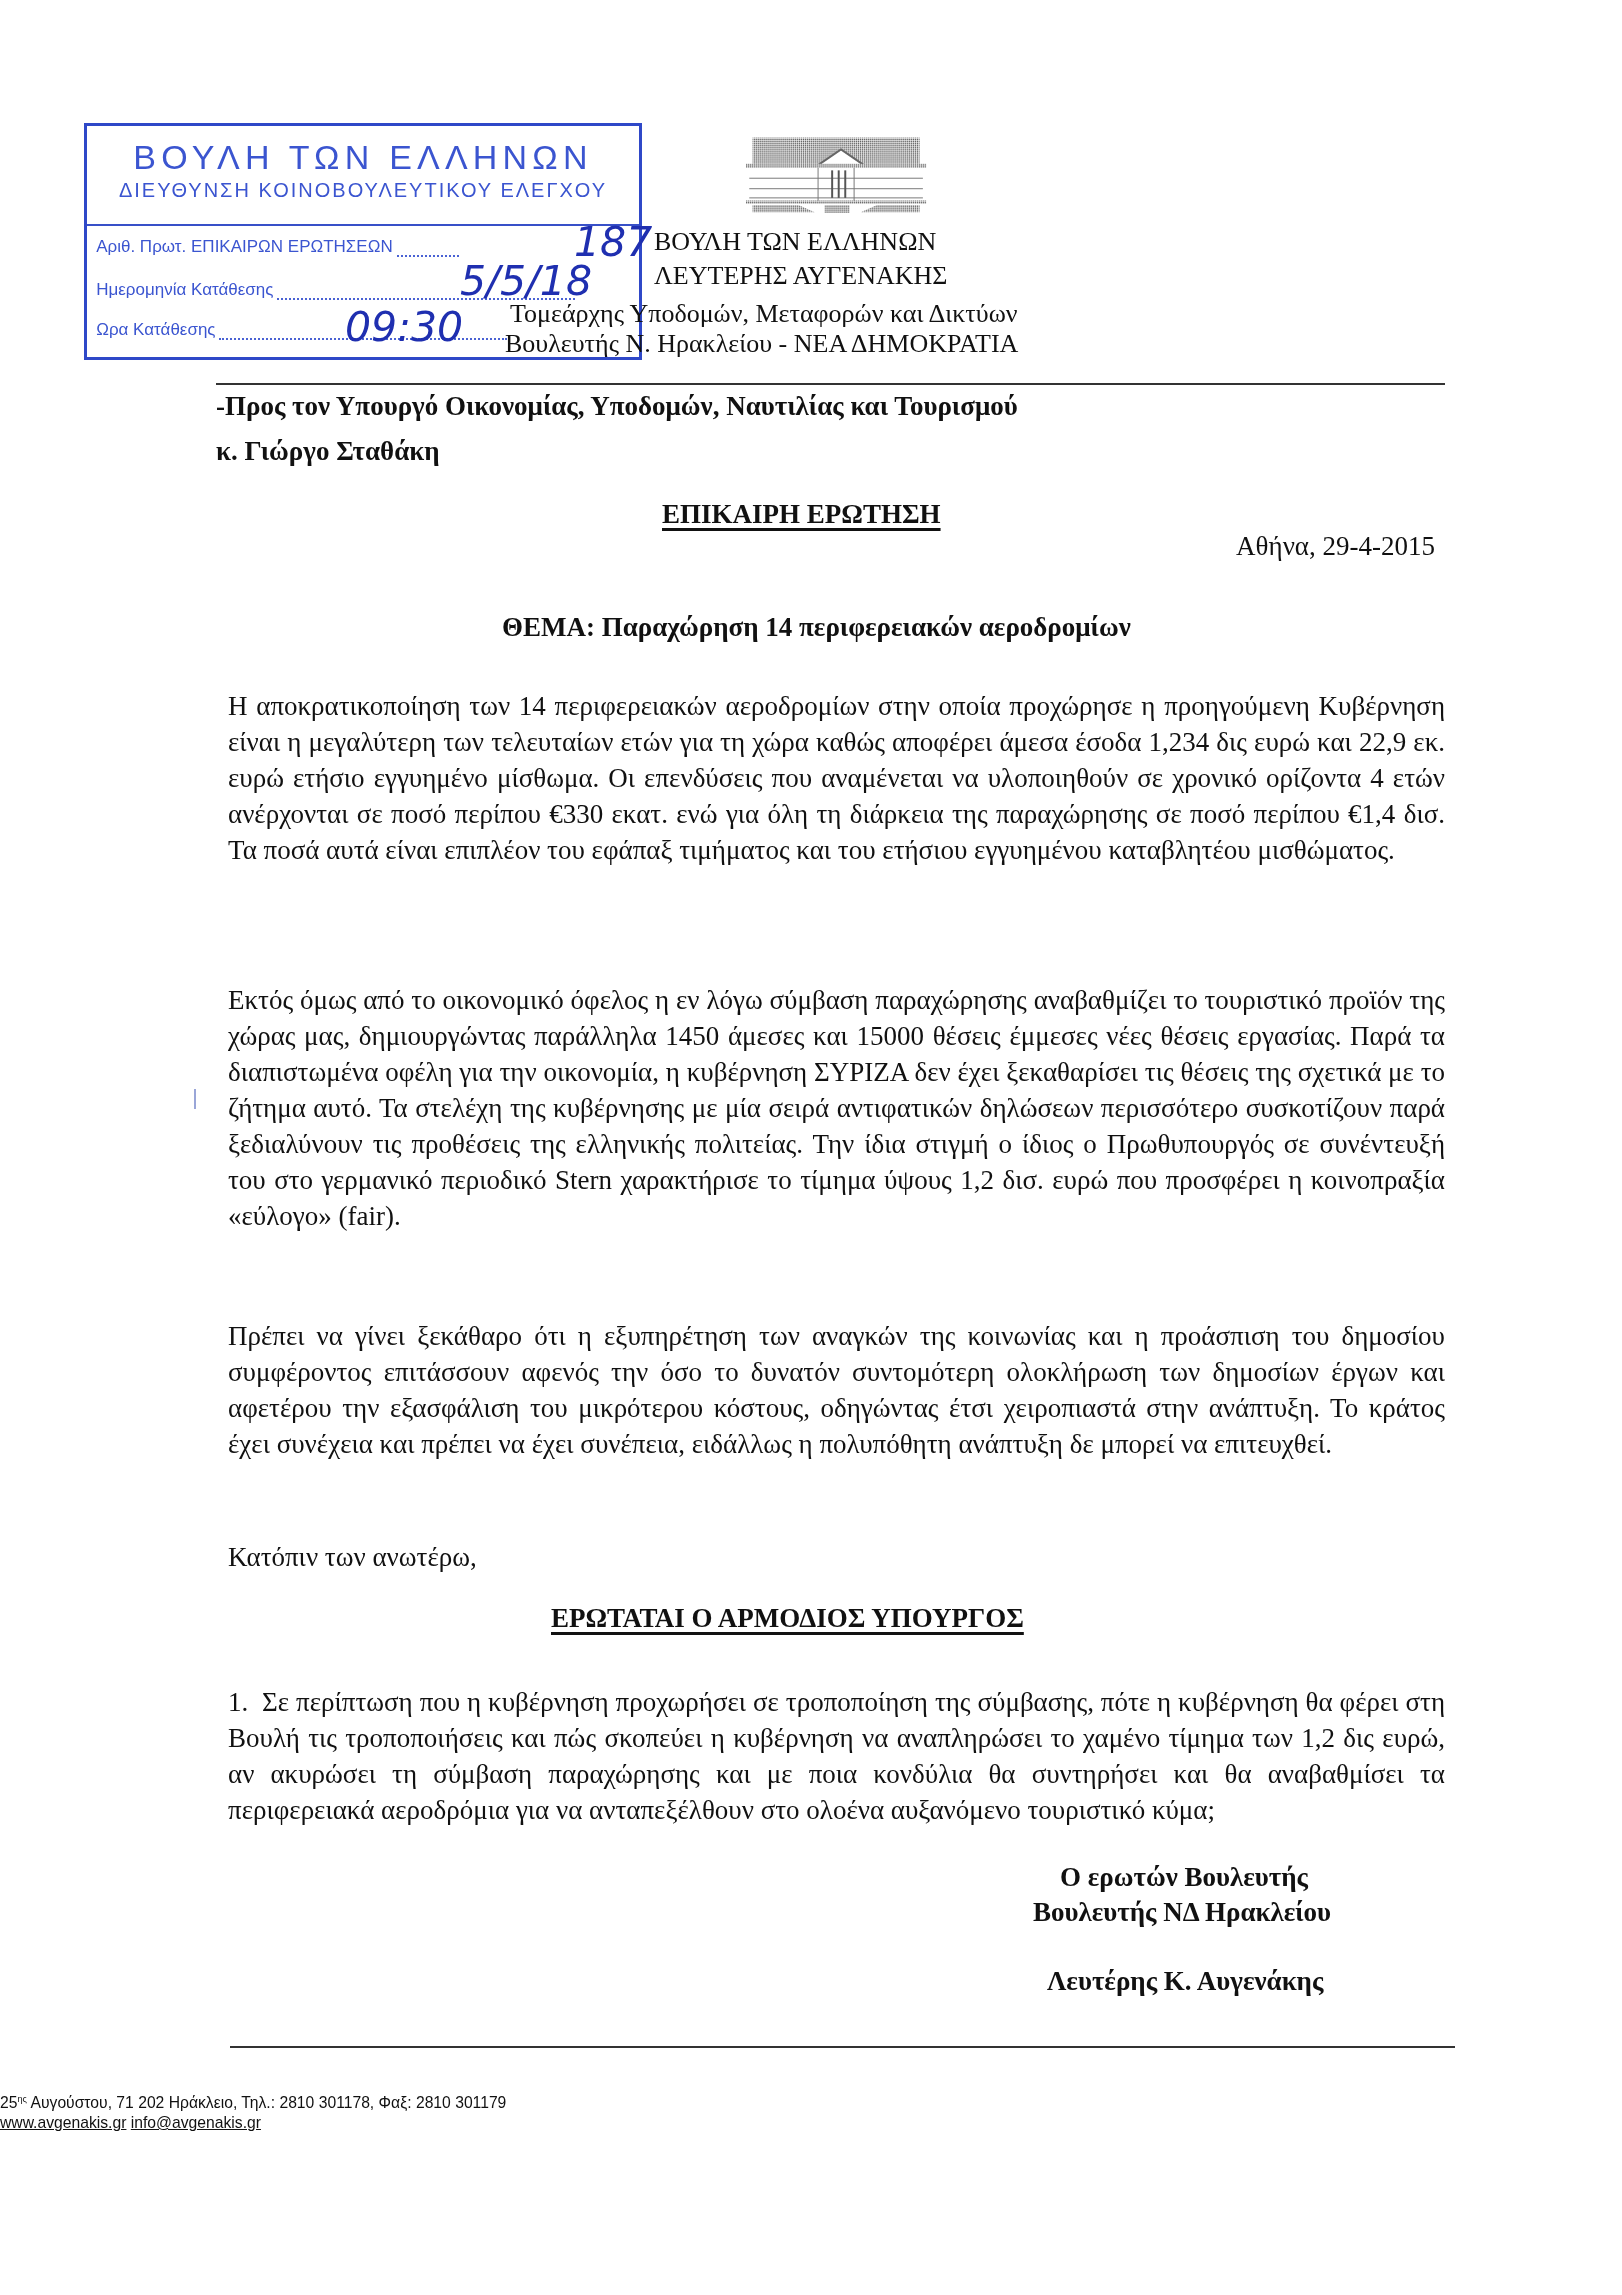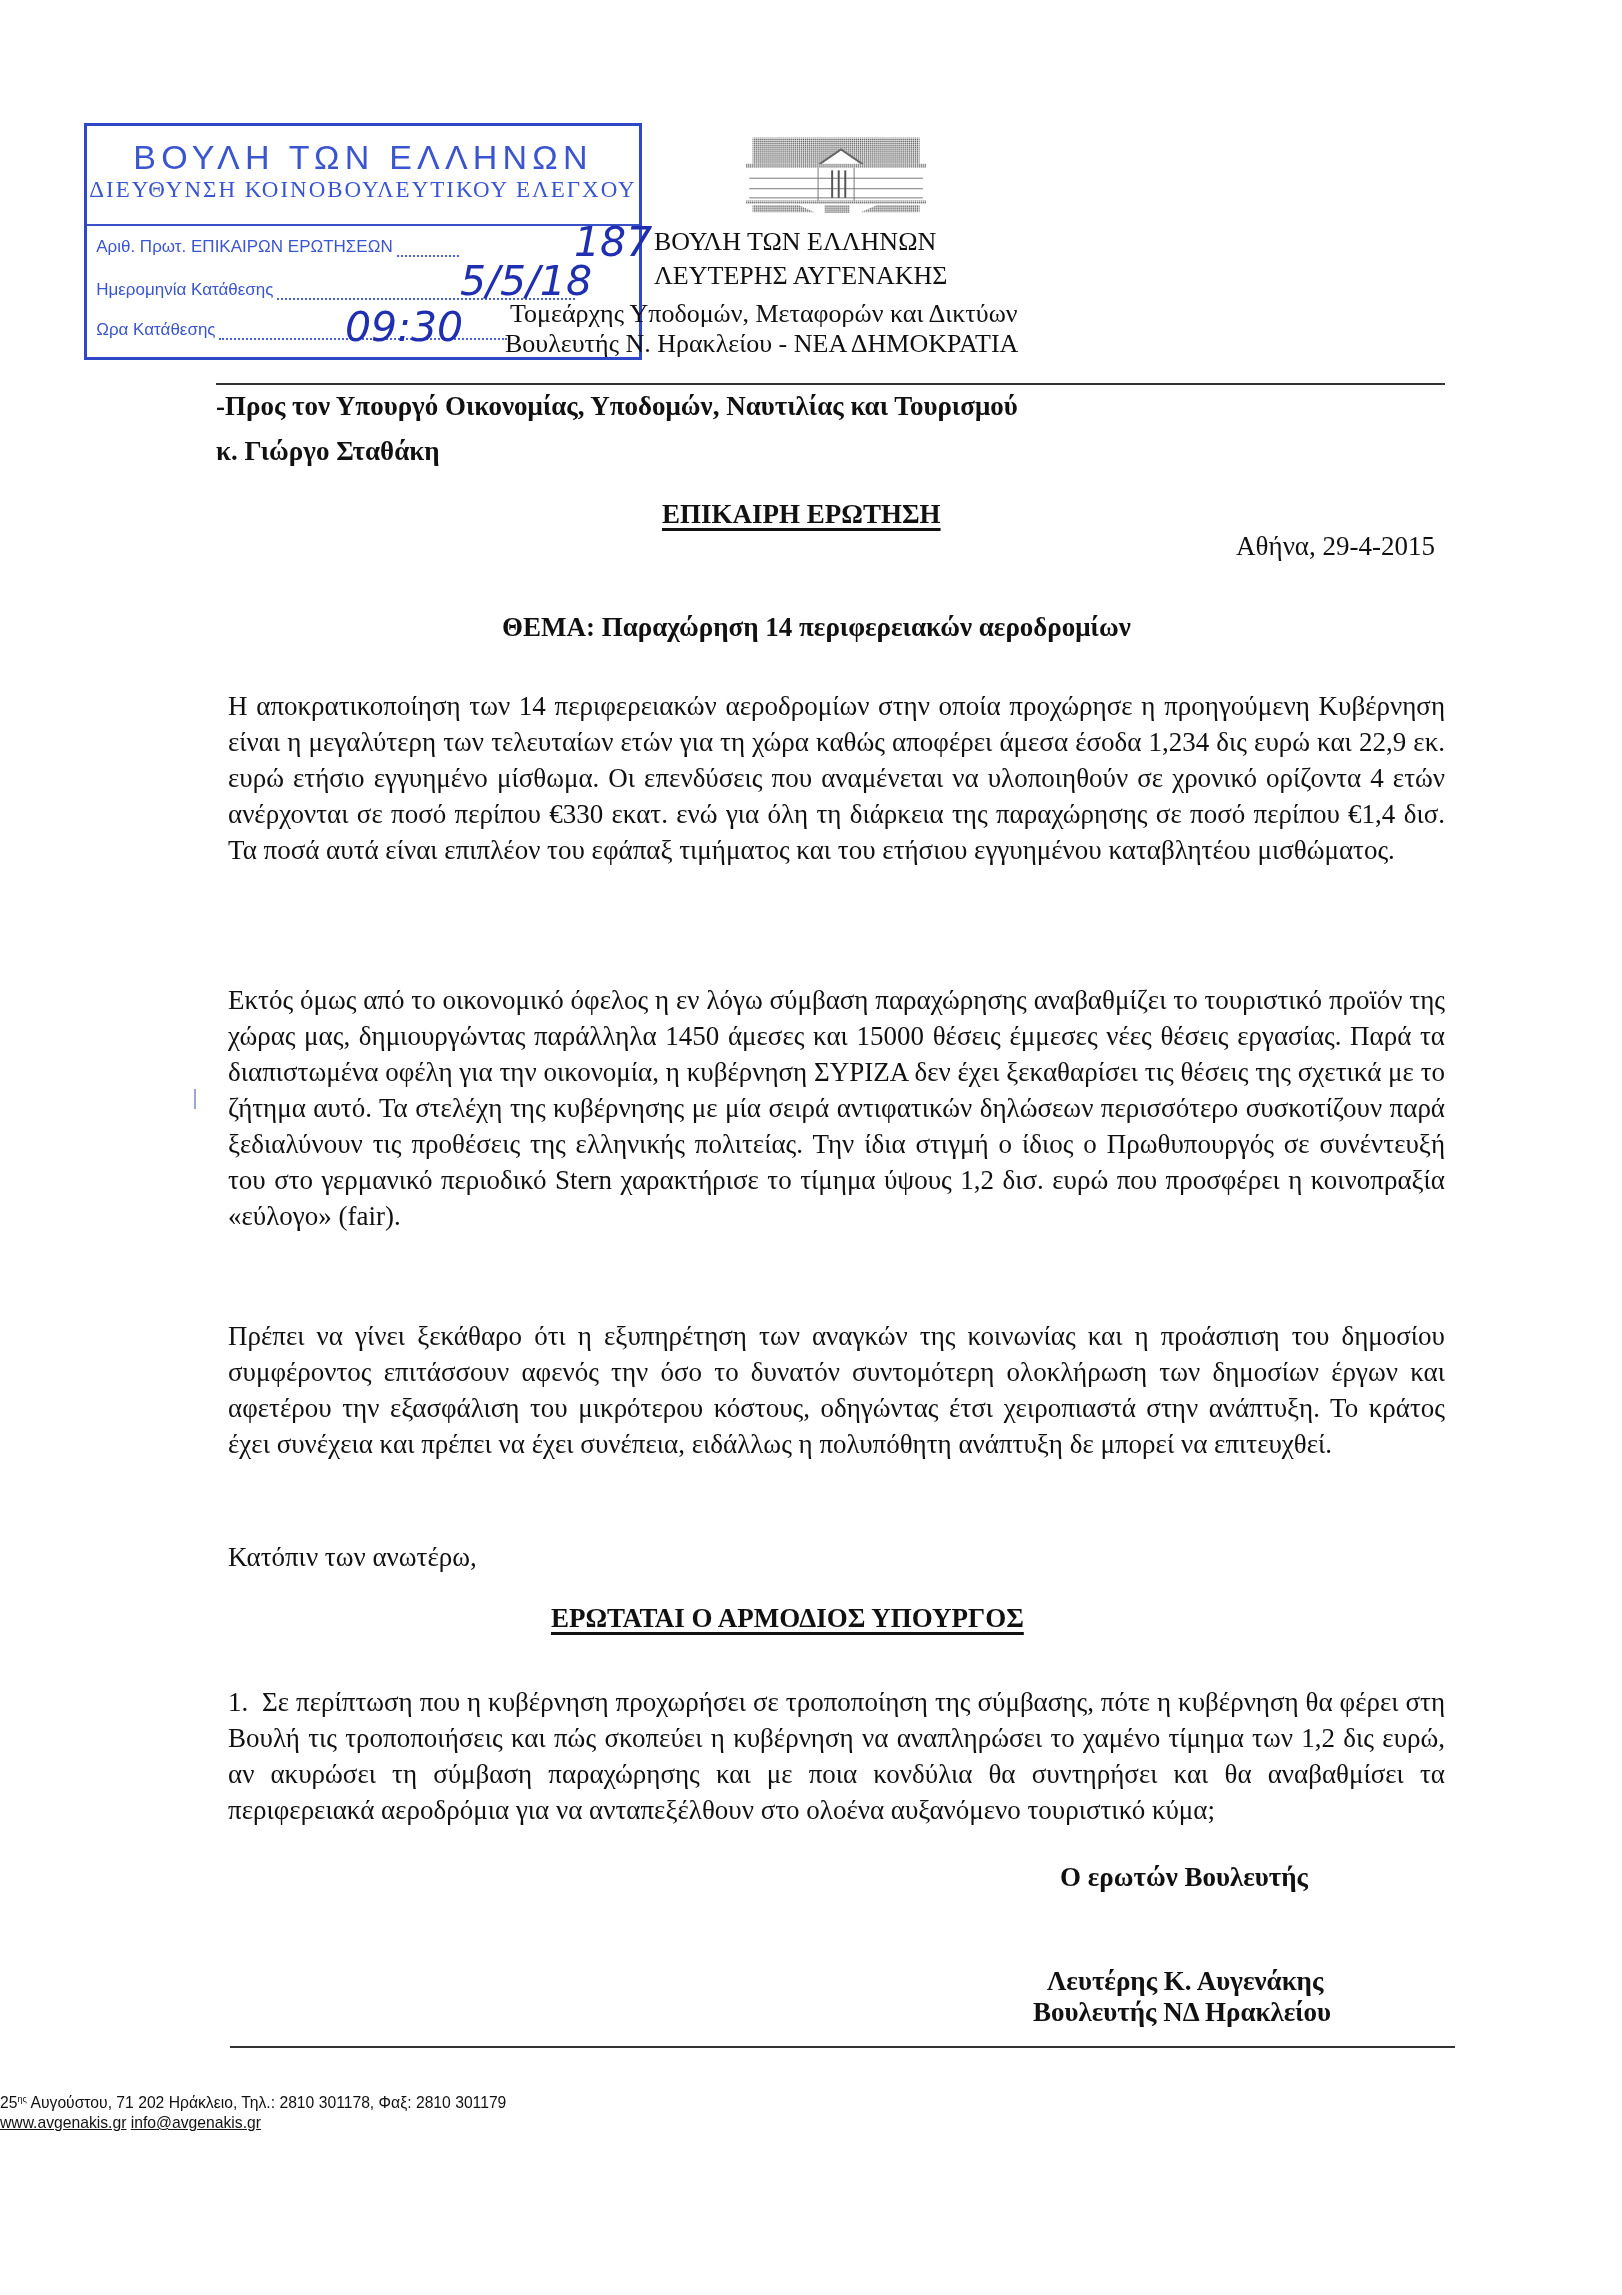"ΔΙΕΥΘΥΝΣΗ ΚΟΙΝΟΒΟΥΛΕΥΤΙΚΟΥ ΕΛΕΓΧΟΥ" .stamp-sub { font-family: Liberation Serif, serif -> none; font-size: 23px -> 20px }
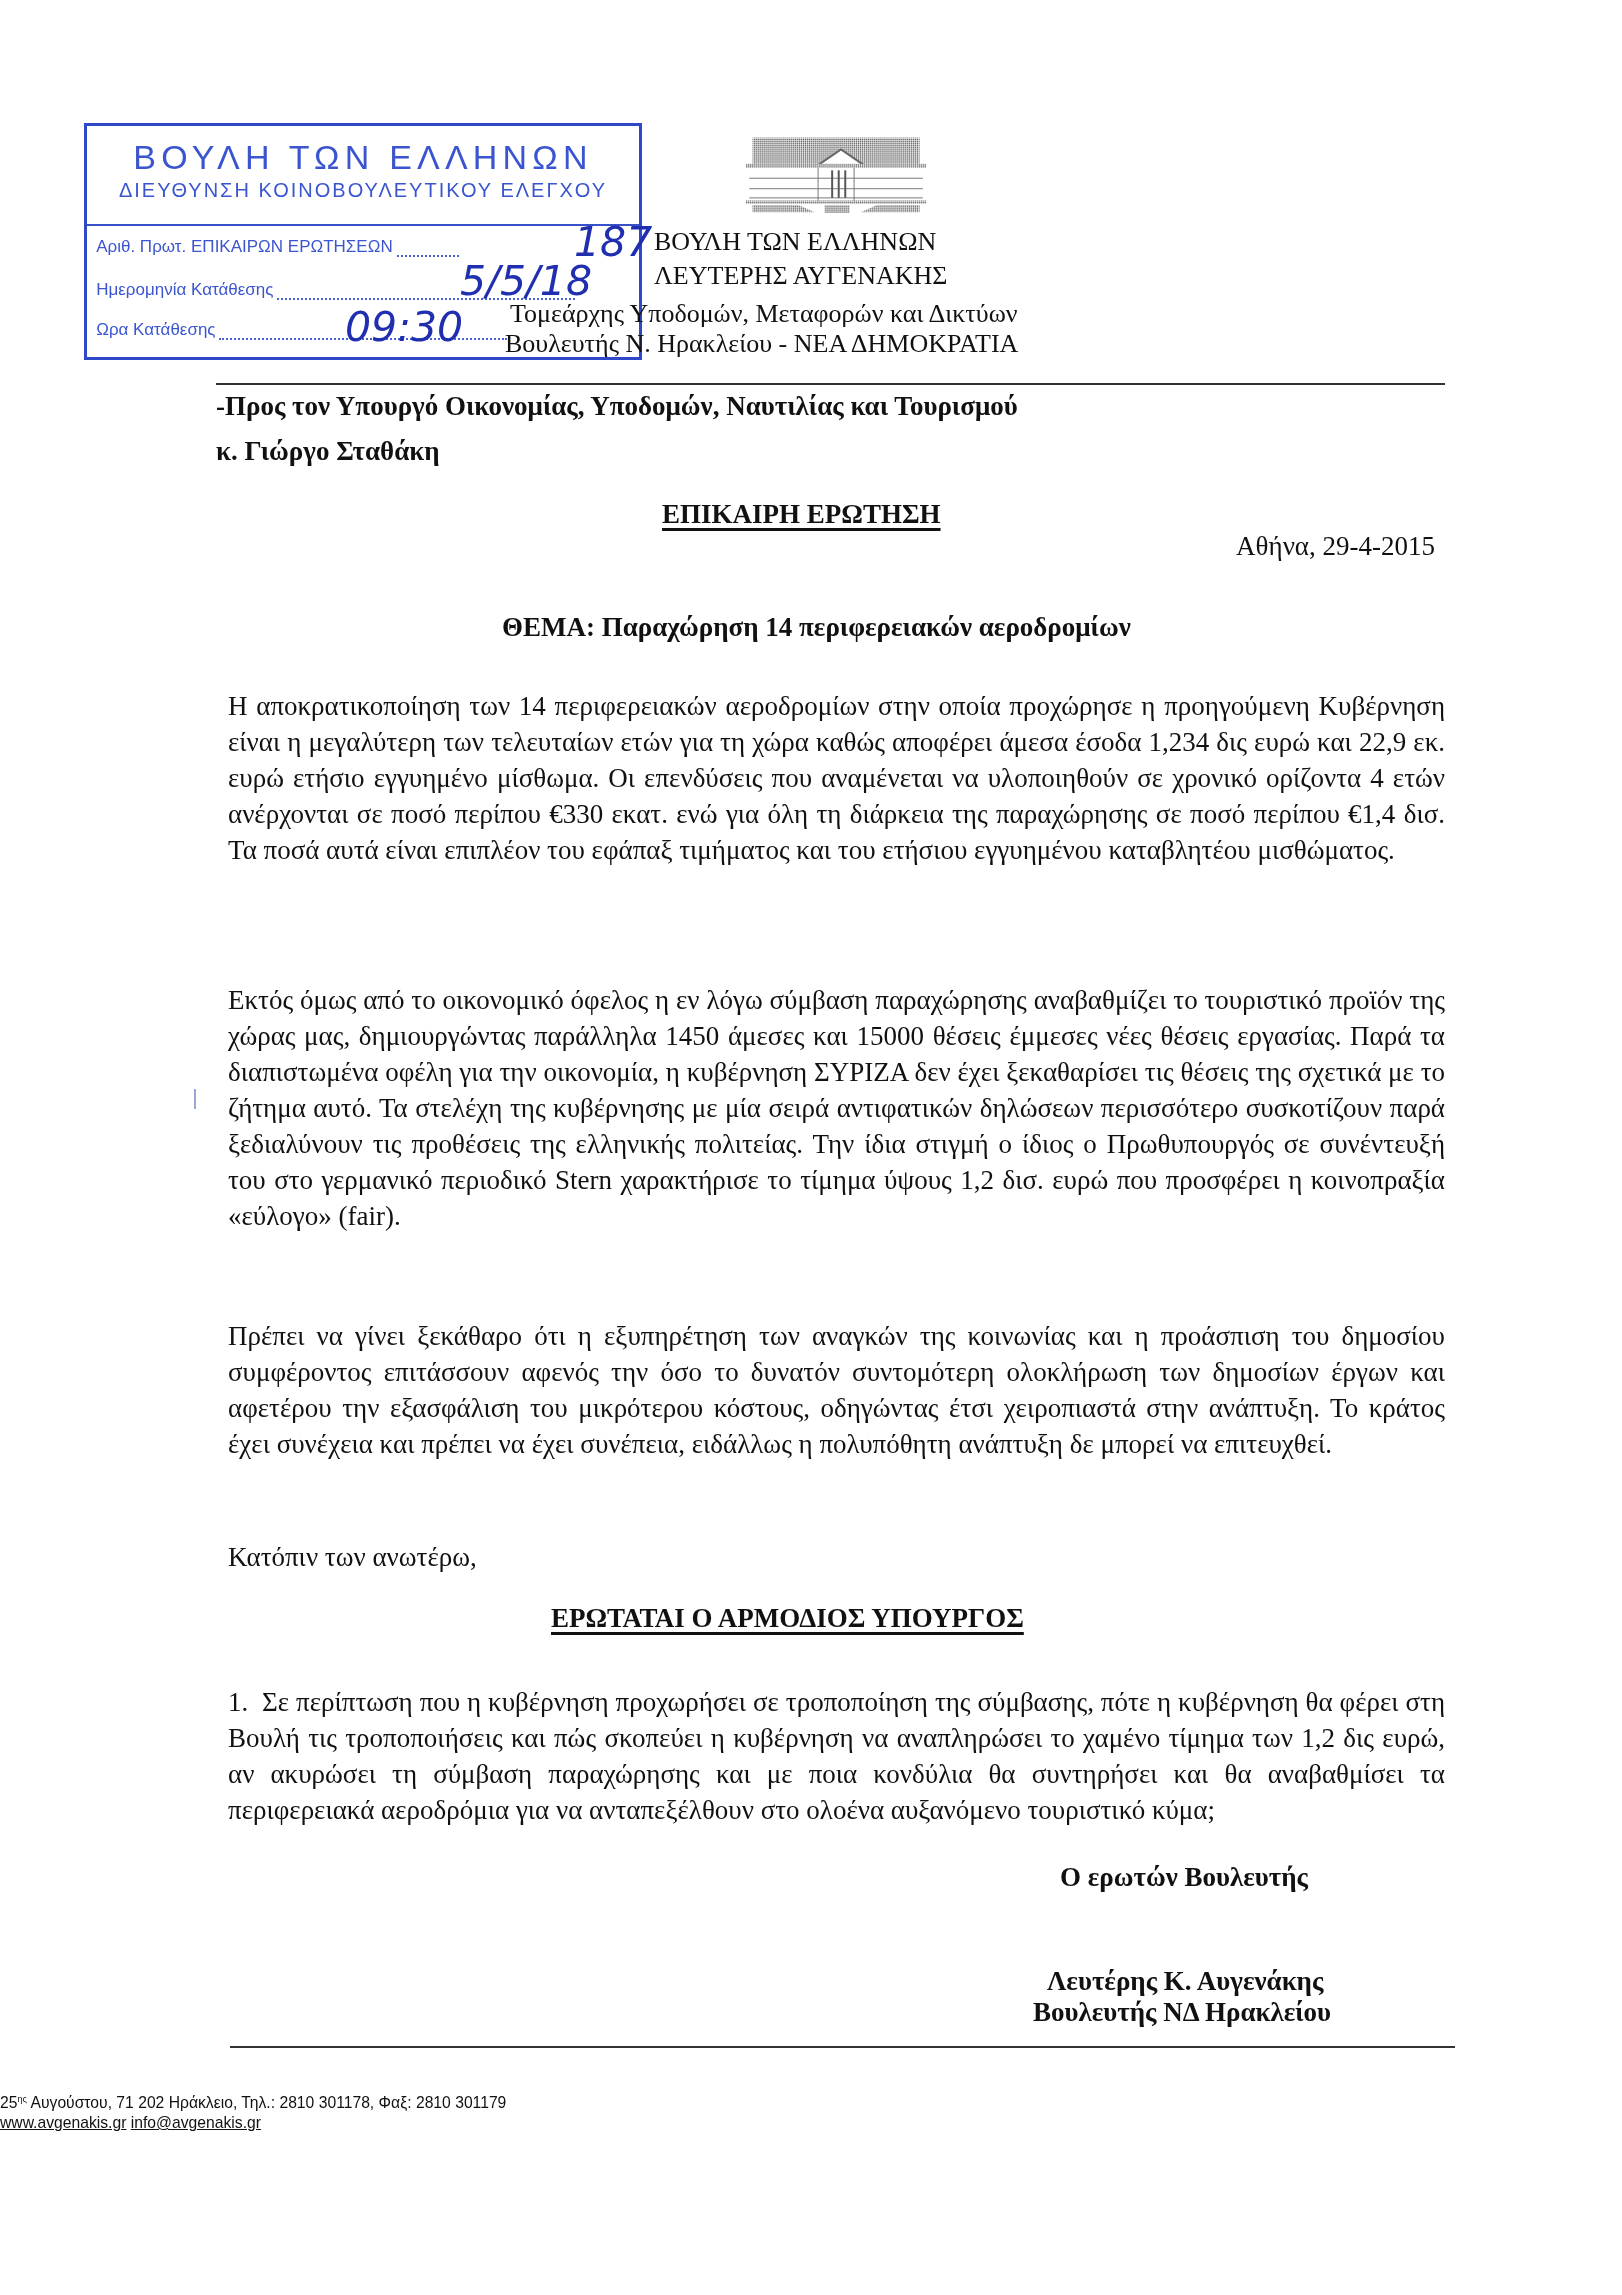"Βουλευτής ΝΔ Ηρακλείου" div.abs { top: 1997px -> 1897px }
